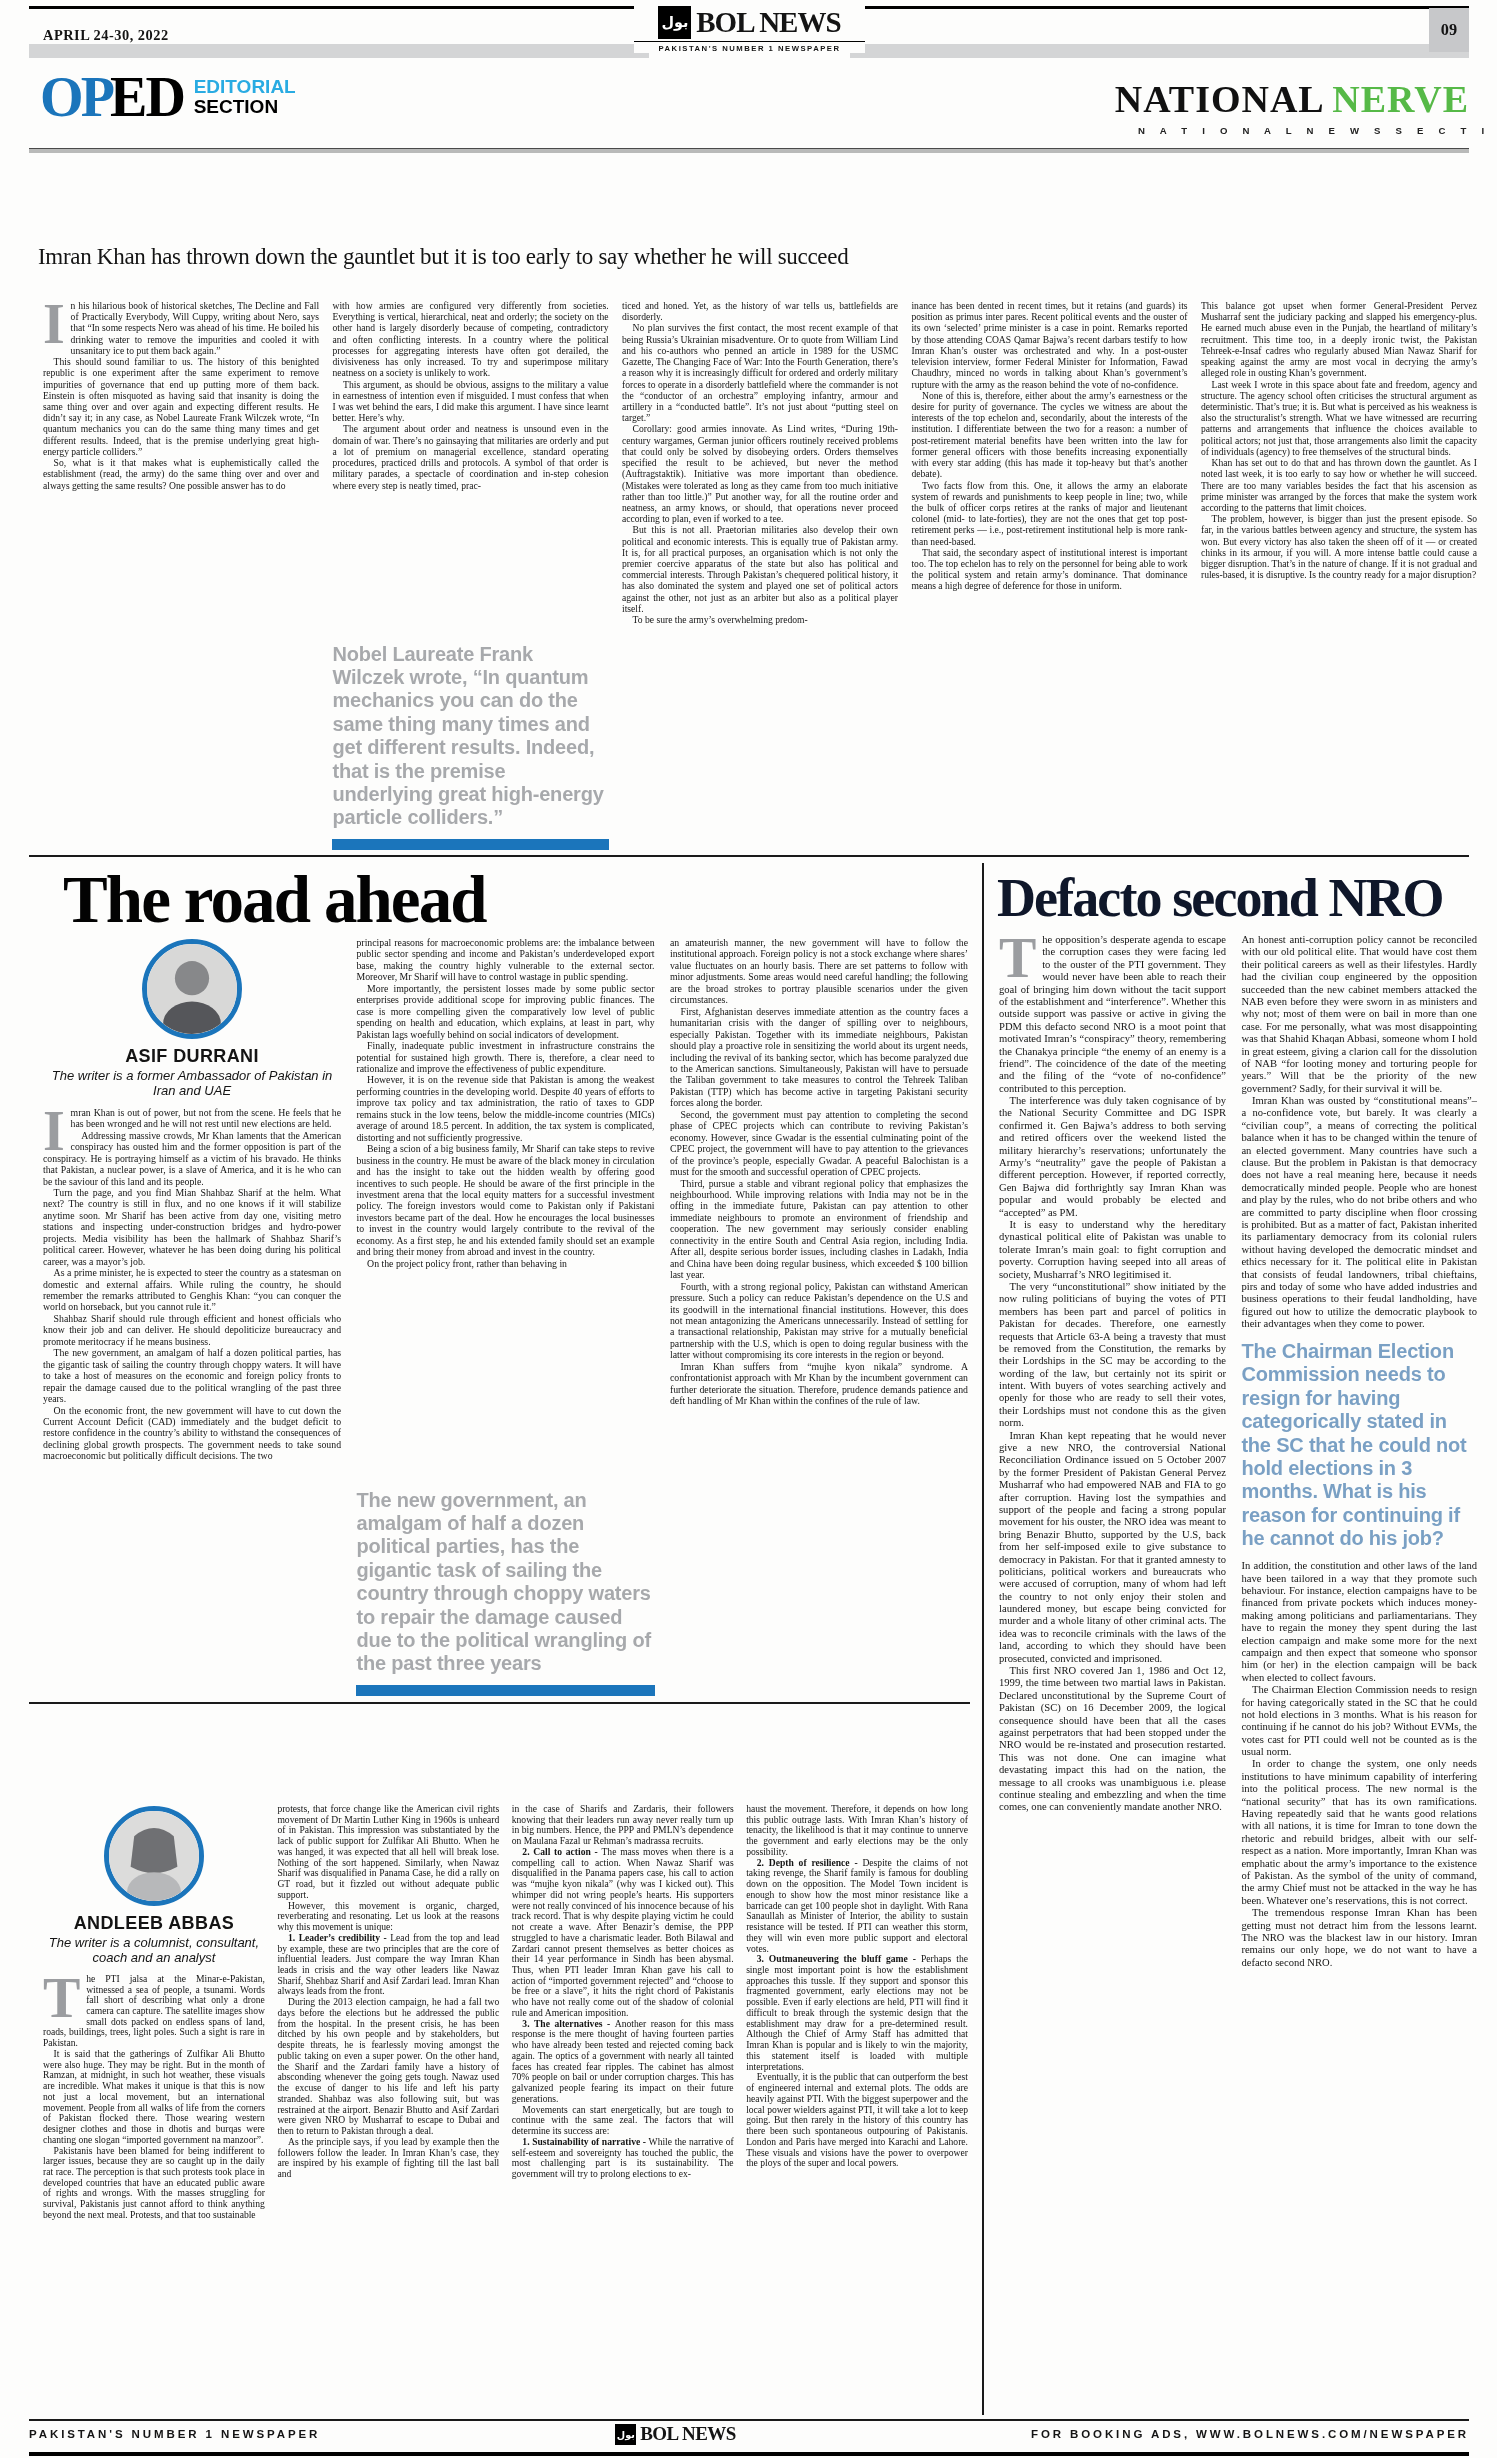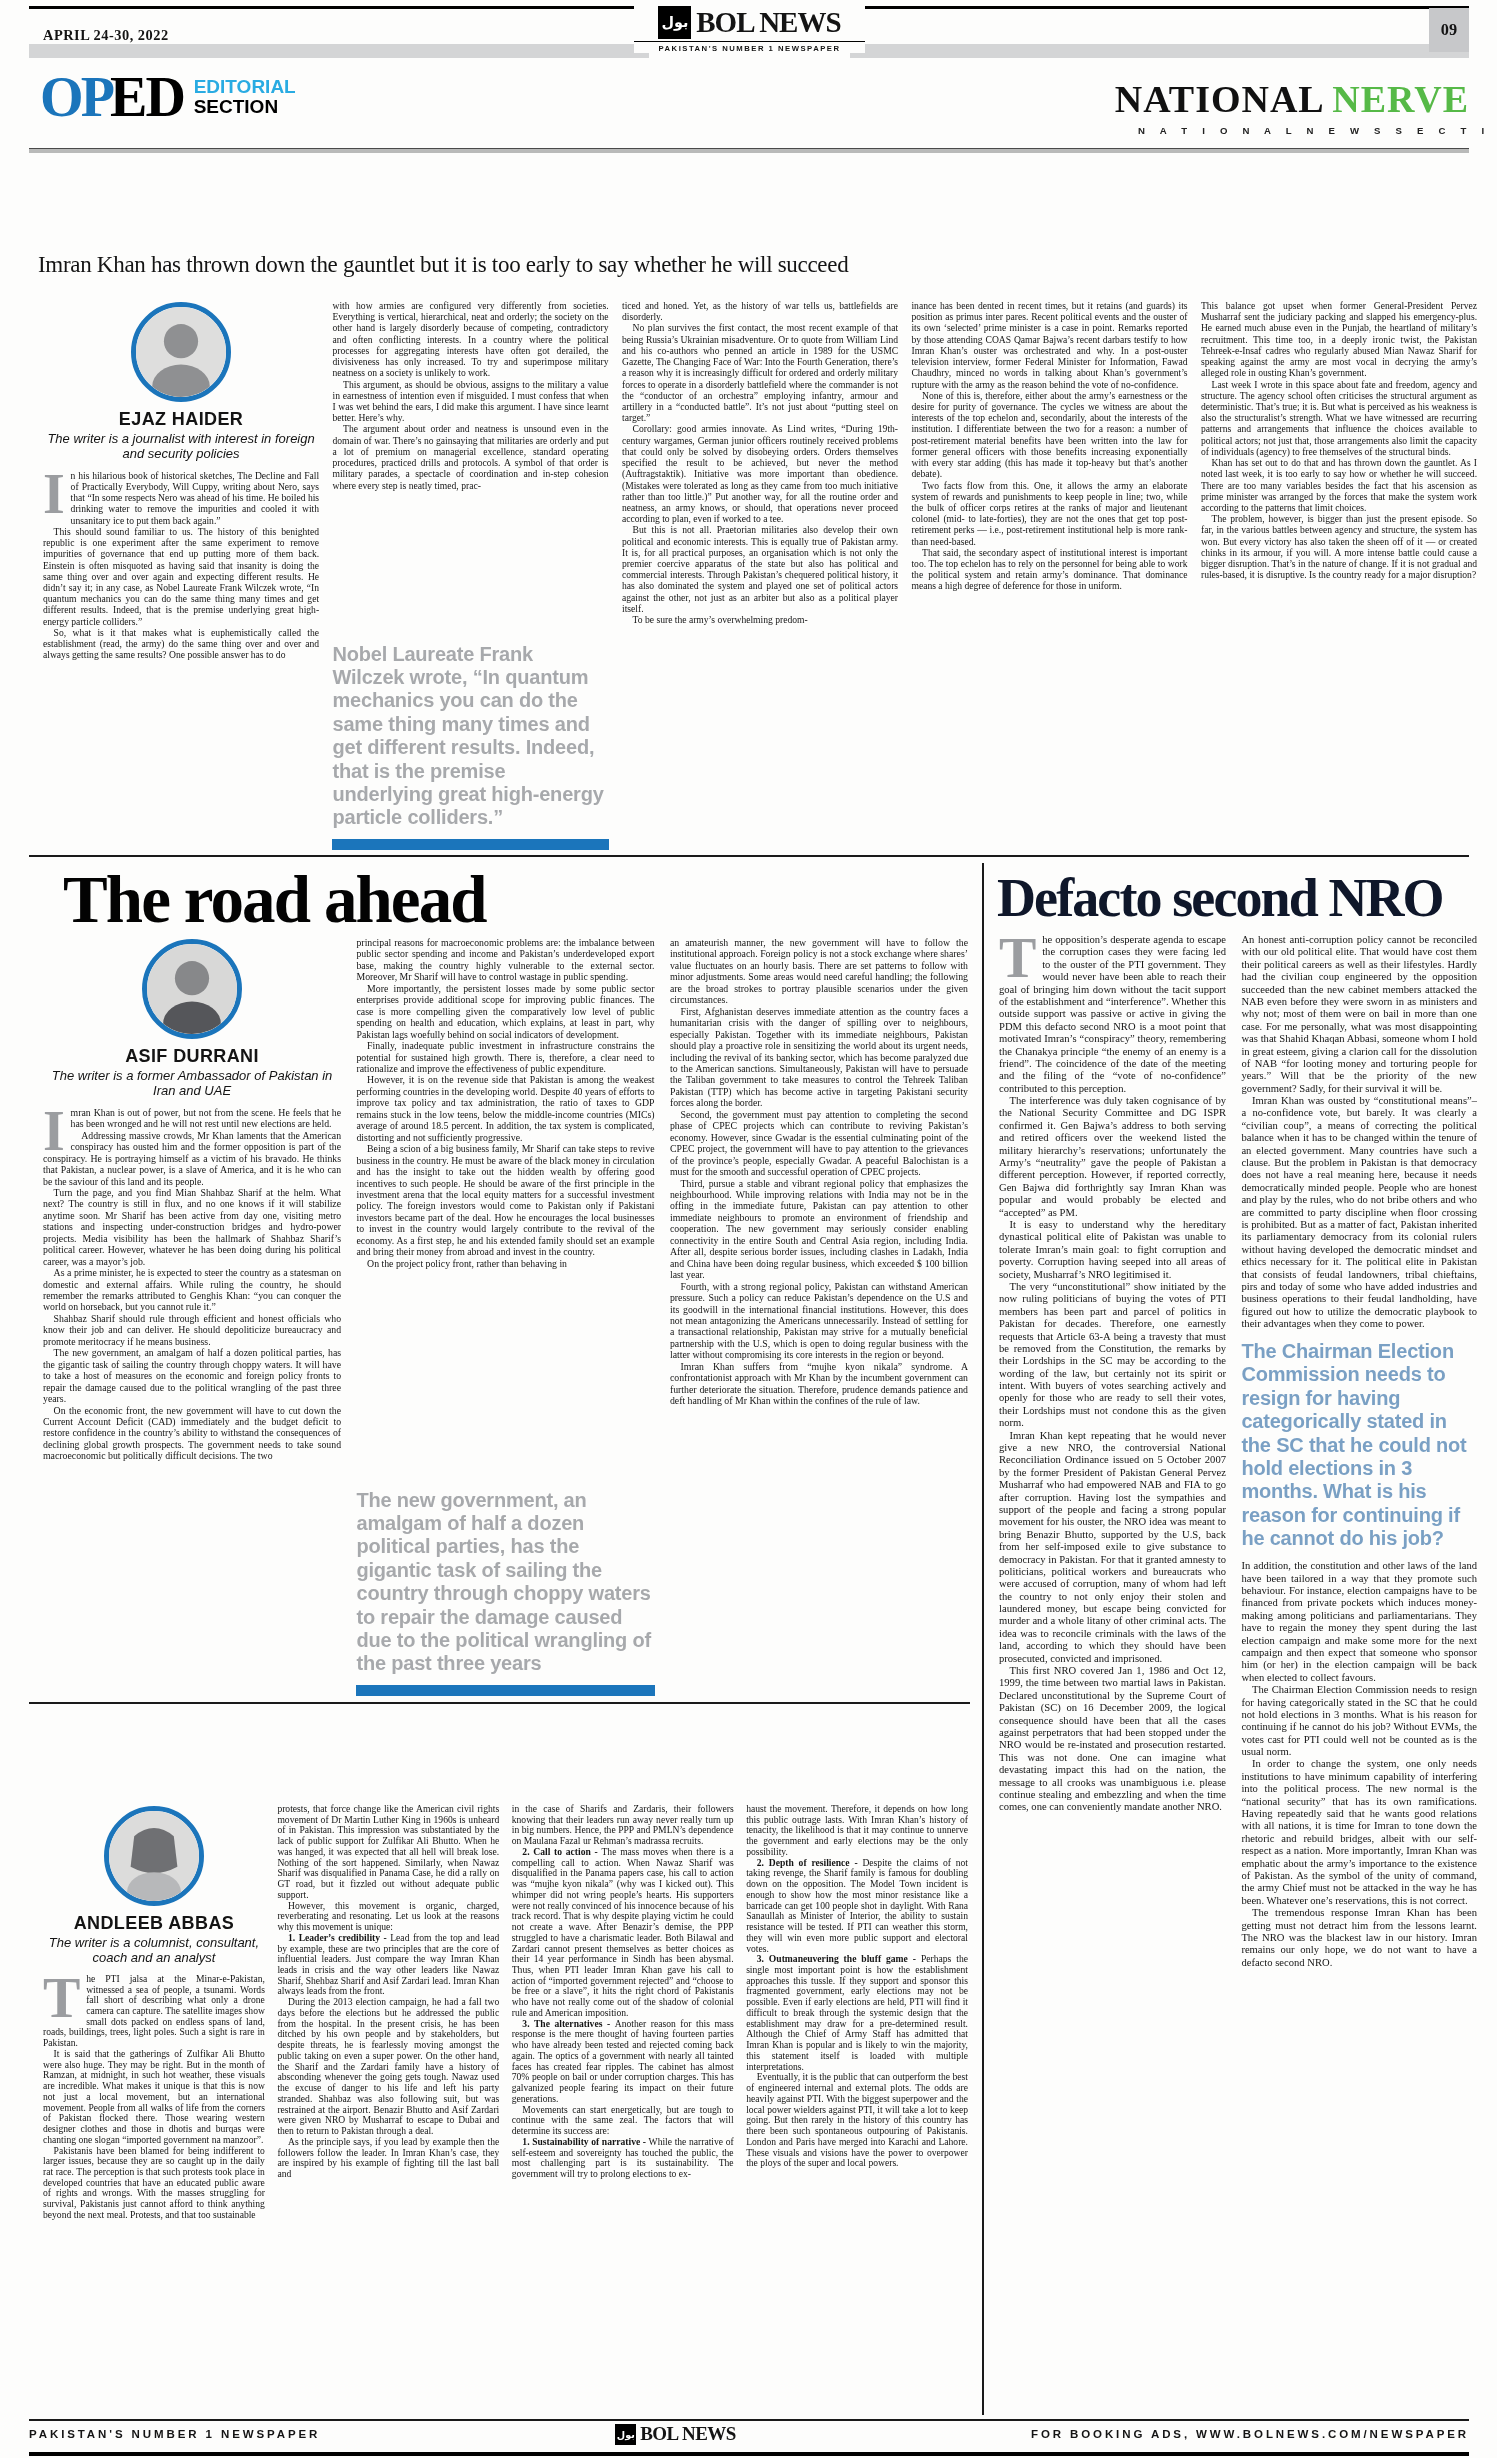"Imran Khan has thrown down" .standfirst { top: 252px -> 244px }
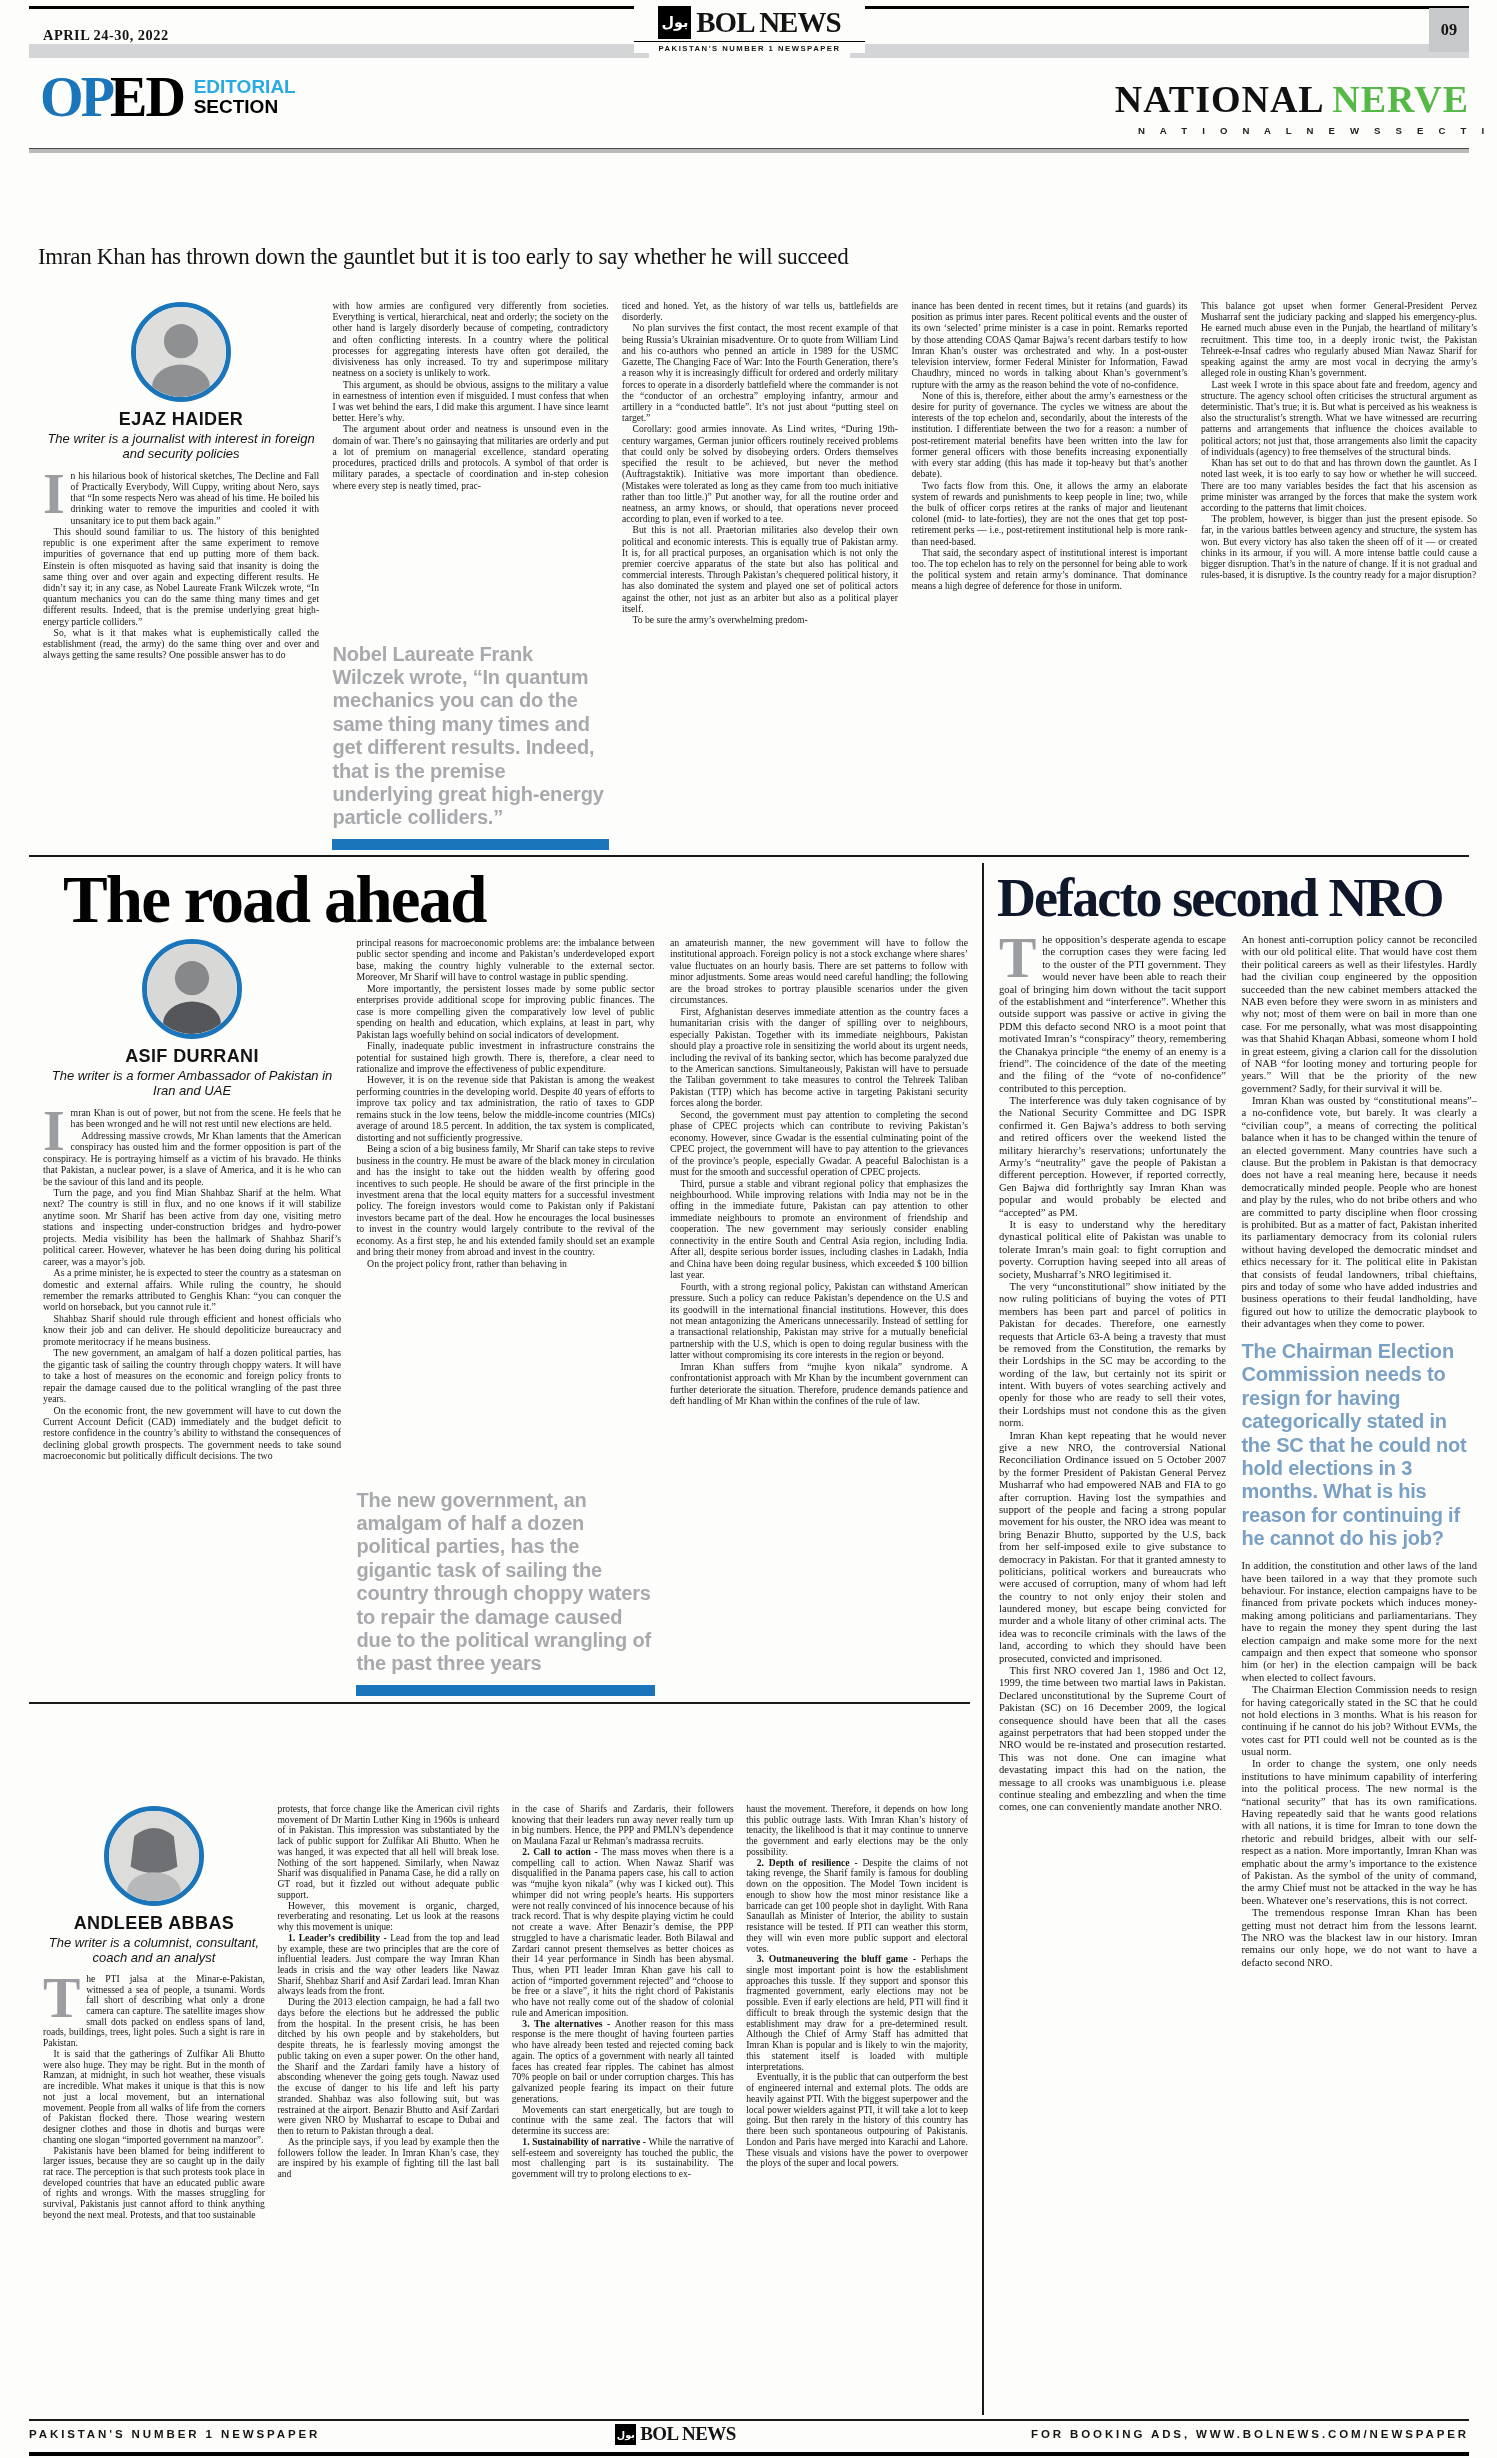"EJAZ HAIDER" div.acard { html: <div> <div> <svg> <rect></rect> <circle></circle> <ellipse></ellipse> </svg> </div> <div>EJAZ HAIDER</div> <div>The writer is a journalist with interest in foreign and security policies</div> </div> -> none }
